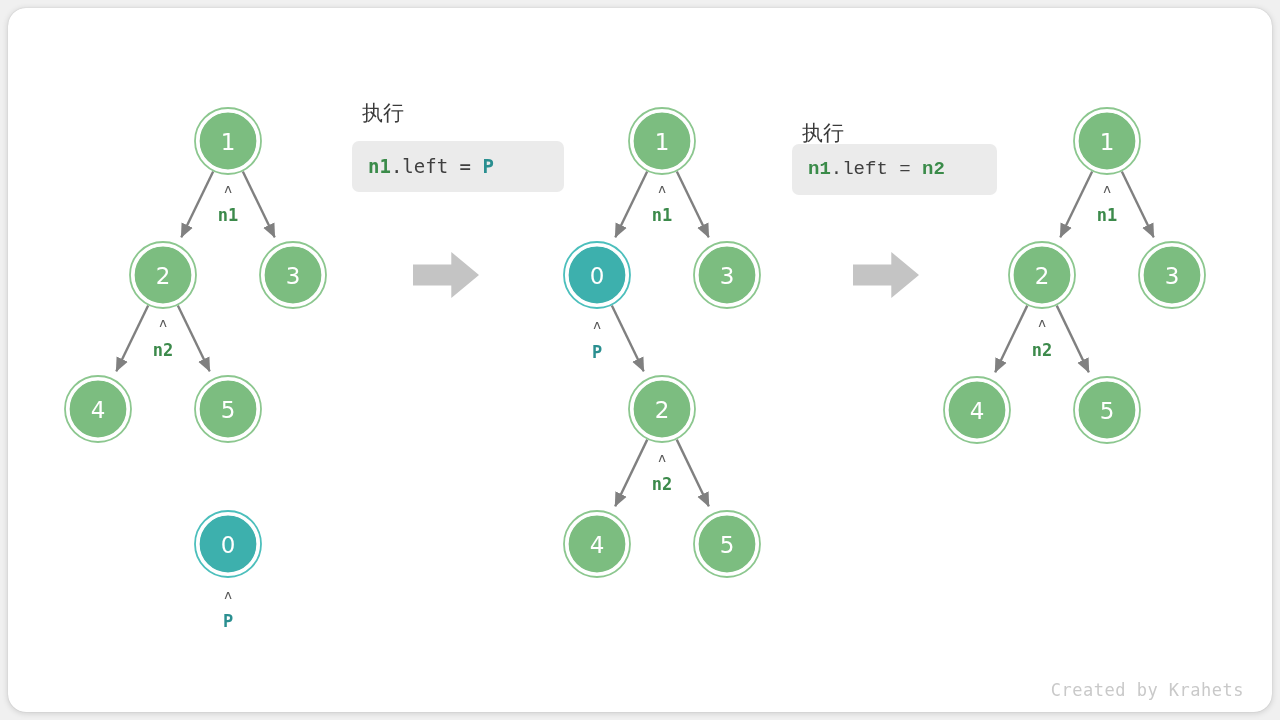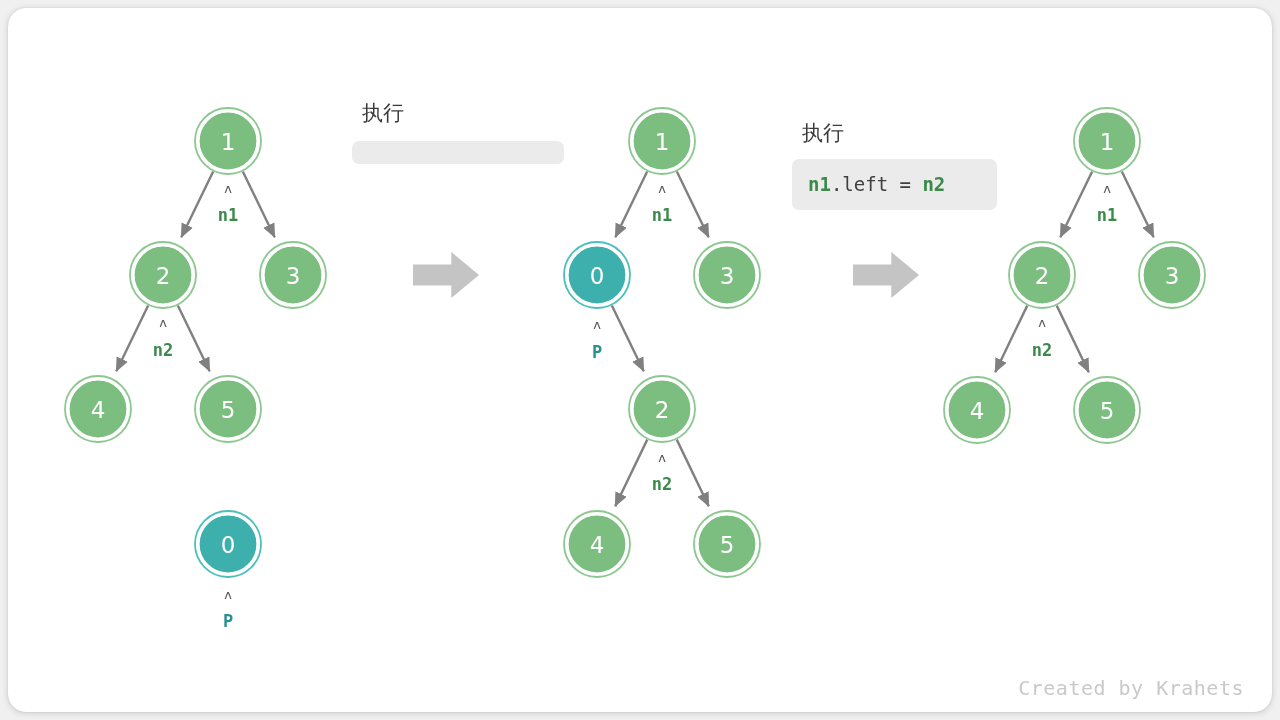"n1.left = P" div { html: none -> <div><span>n1</span><span>.left = </span><span>P</span></div> }
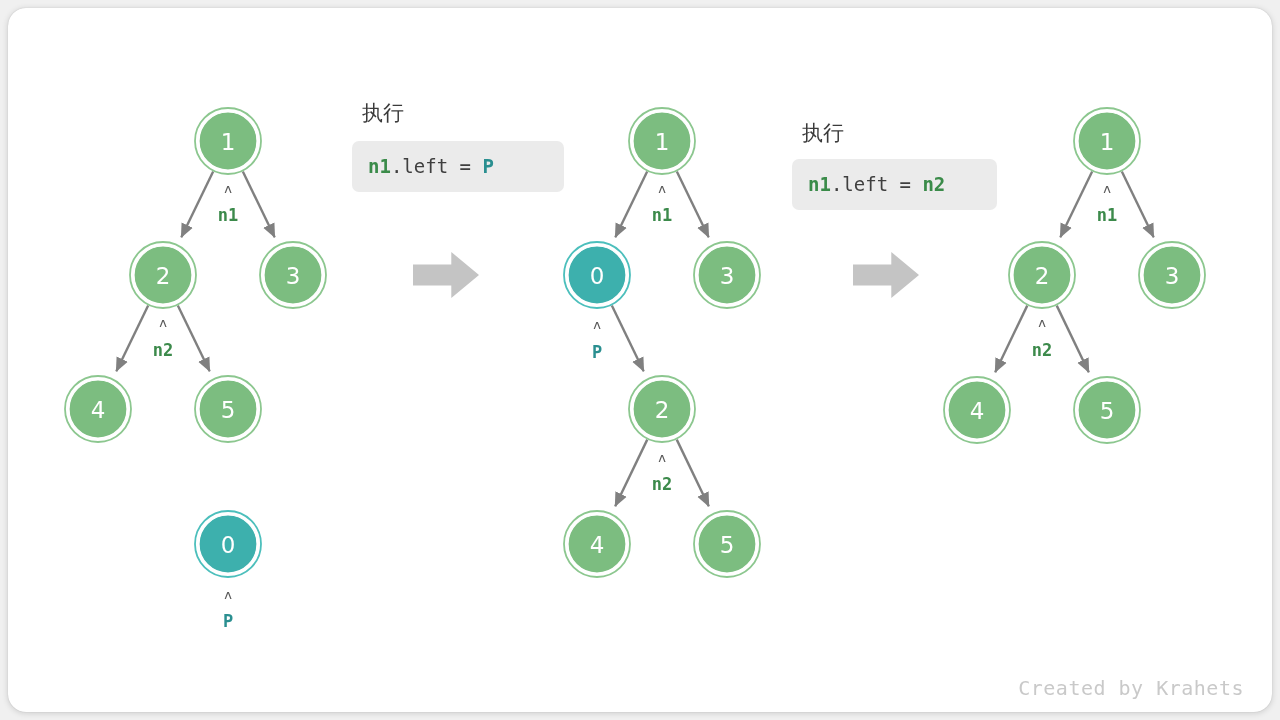"n1.left = n2" div.code-box { font-family: none -> Liberation Mono, monospace; top: 159px -> 144px }
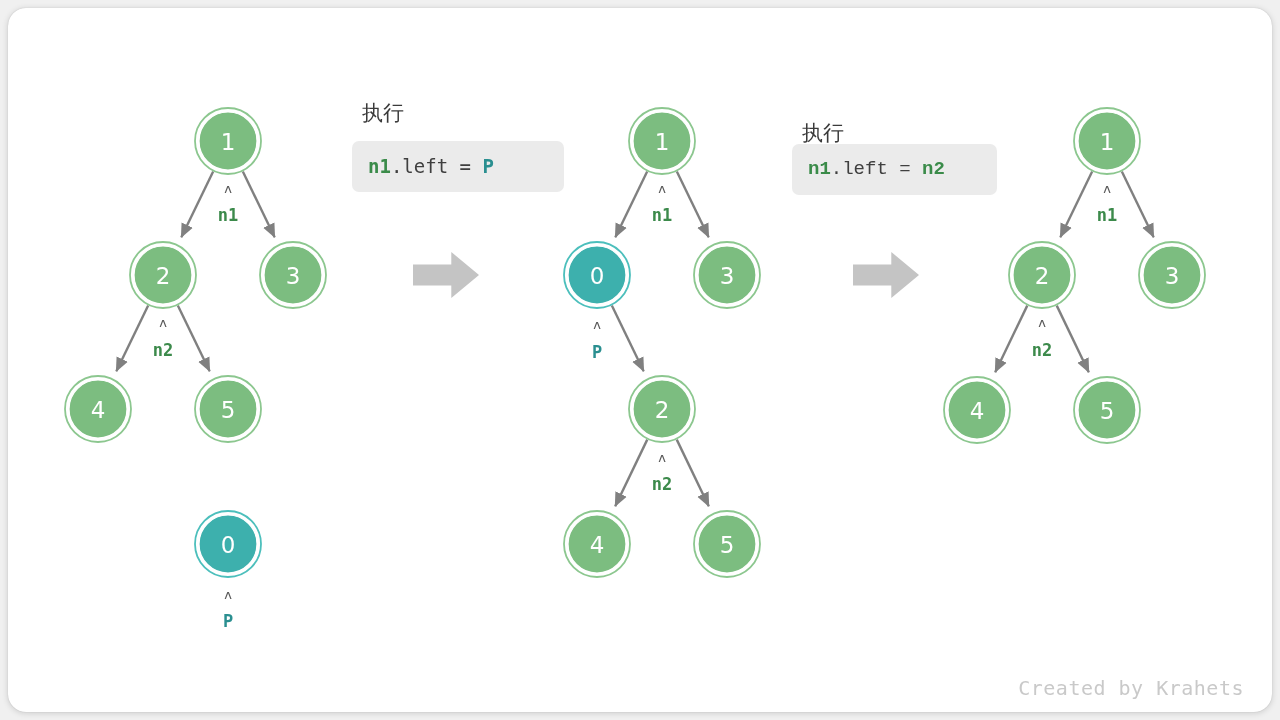"Created by Krahets" .watermark { font-size: 20px -> 17px }
